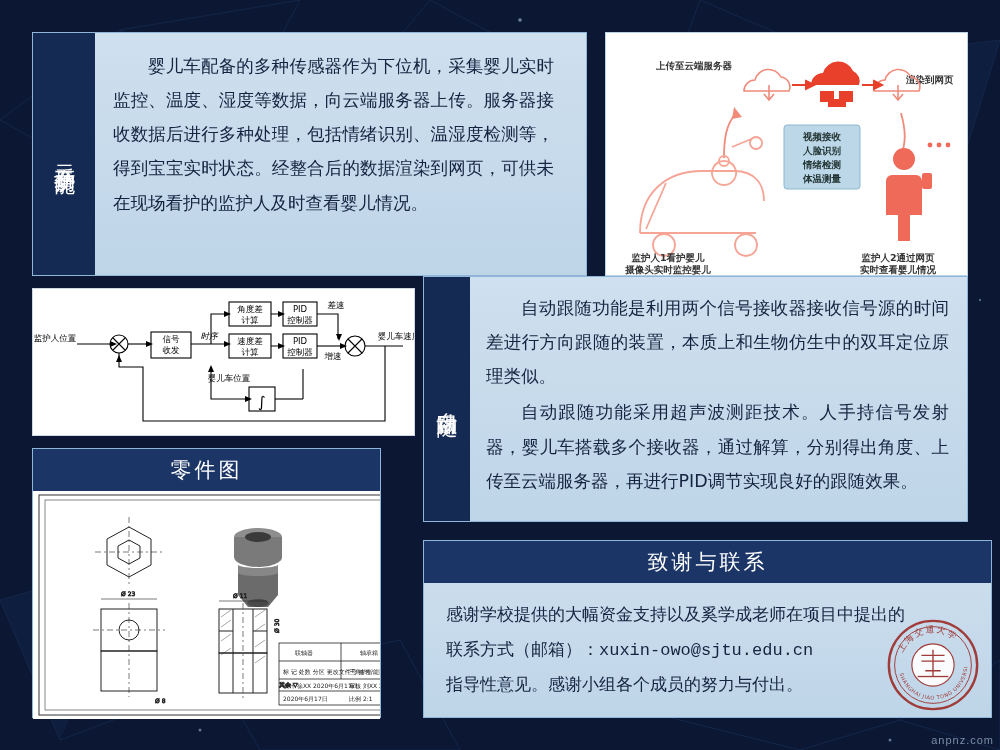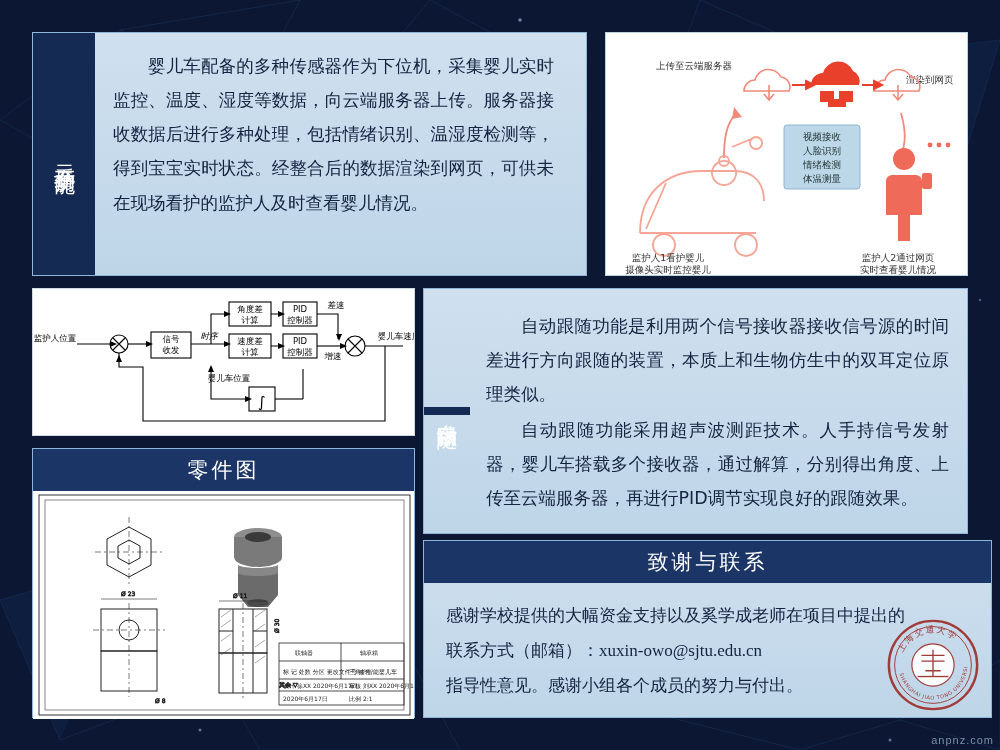"上传至云端服务器" #cloud-diagram { font-weight: none -> bold }
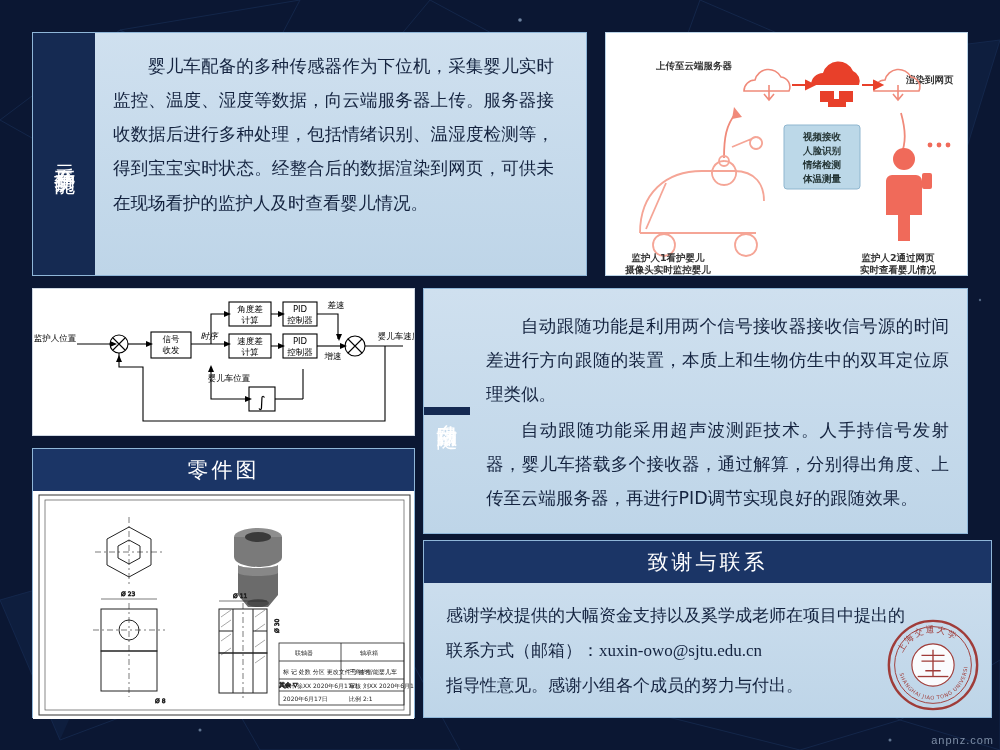"自动跟随功能是利用两个信号接收器接收信号源的时间差进行方向跟随的装置，本质上和生" #follow-block { align-items: center -> none; top: 288px -> 276px }
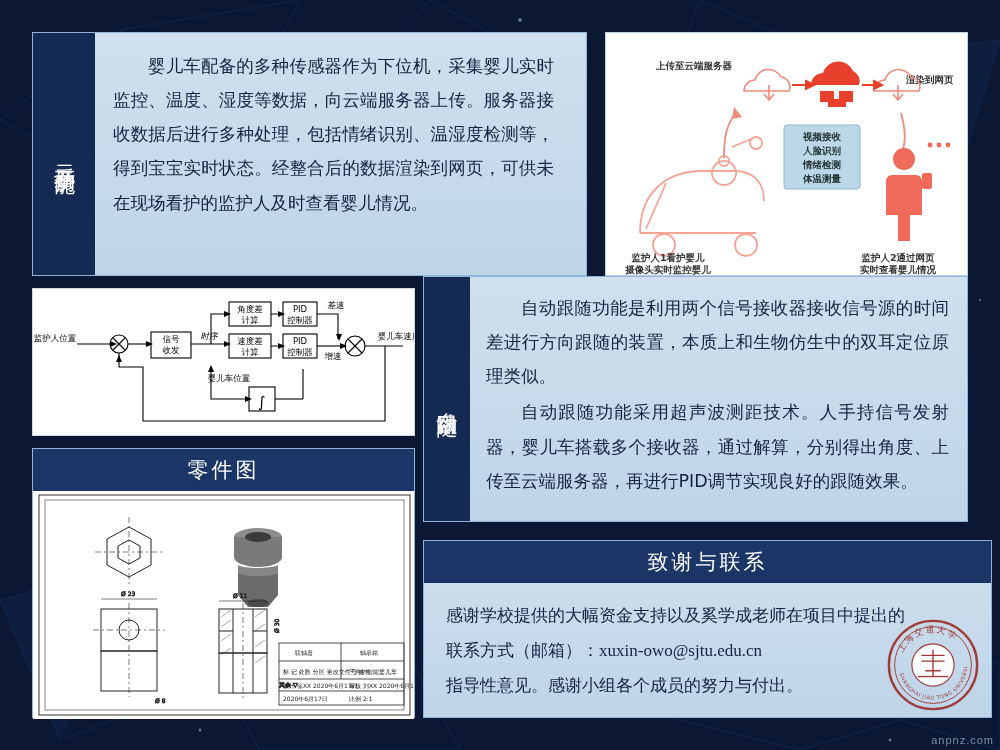"零件图" #parts-block { width: 383px -> 349px }
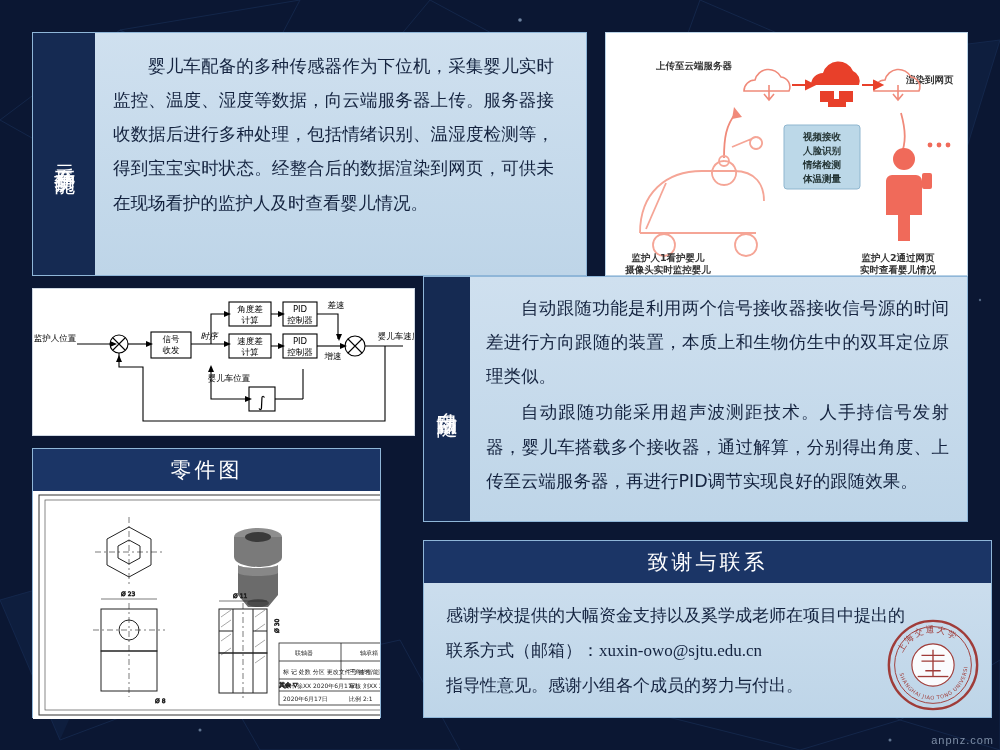"感谢学校提供的大幅资金支持以及奚学成老师在项目中提出的" #thanks-text { font-family: Liberation Serif, serif -> Liberation Mono, monospace }
